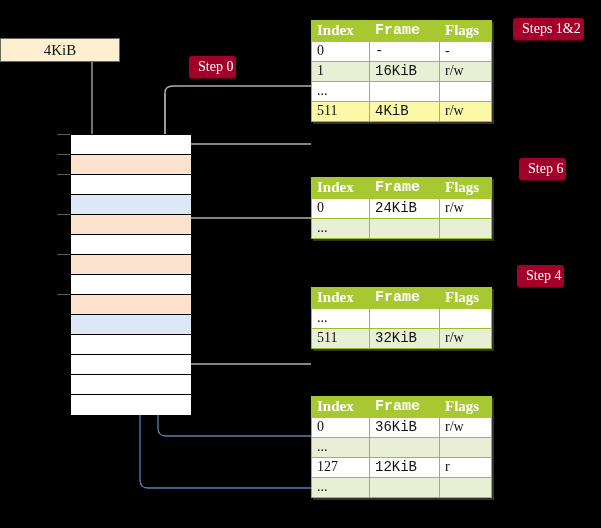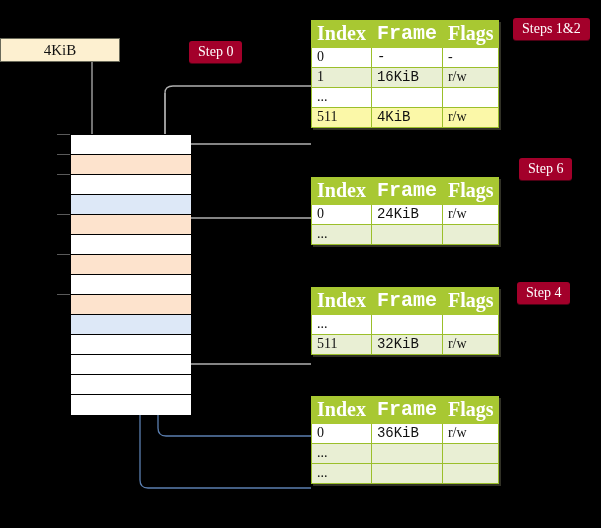"Index" .ptable th { font-size: 20px -> 15px }
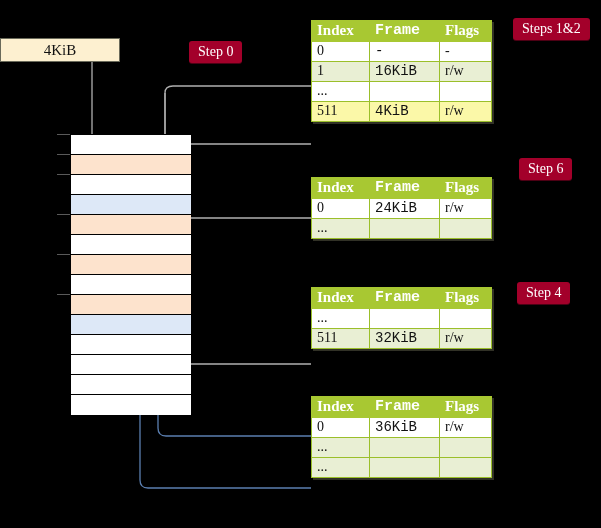"Steps 1&2" .badge { padding: 1px 9px 2px 9px -> 1px 3px 2px 9px }
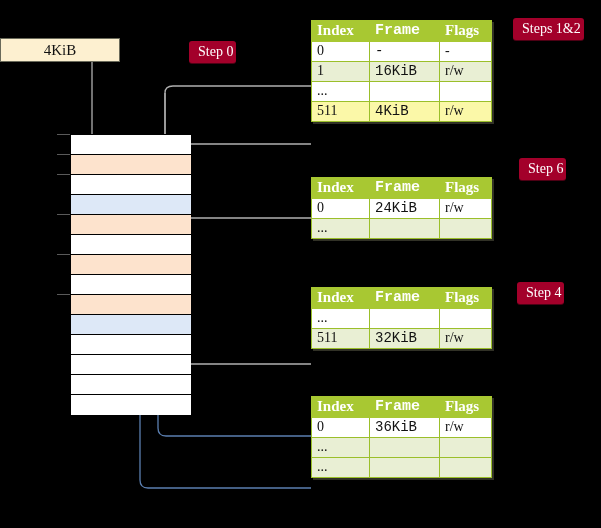"Step 0" .badge-step0 { top: 41px -> 56px }
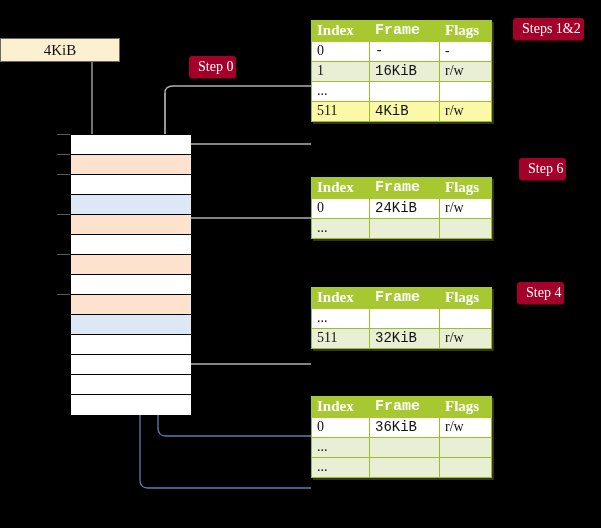"Step 4" .badge-step4 { top: 282px -> 265px }
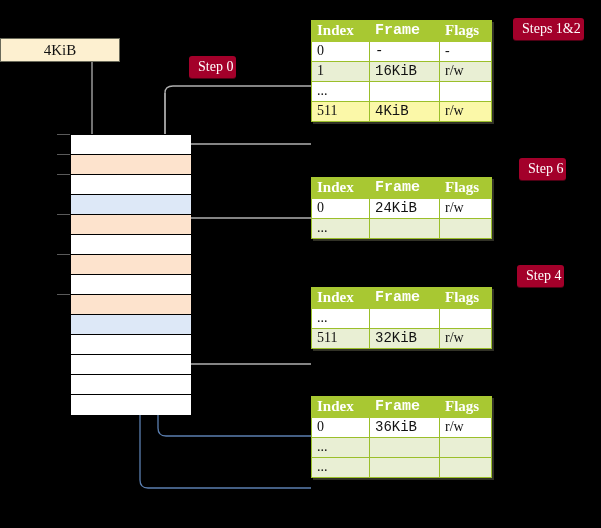"127" tr.plain { html: none -> <tr> <td>127</td> <td>12KiB</td> <td>r</td> </tr> }
